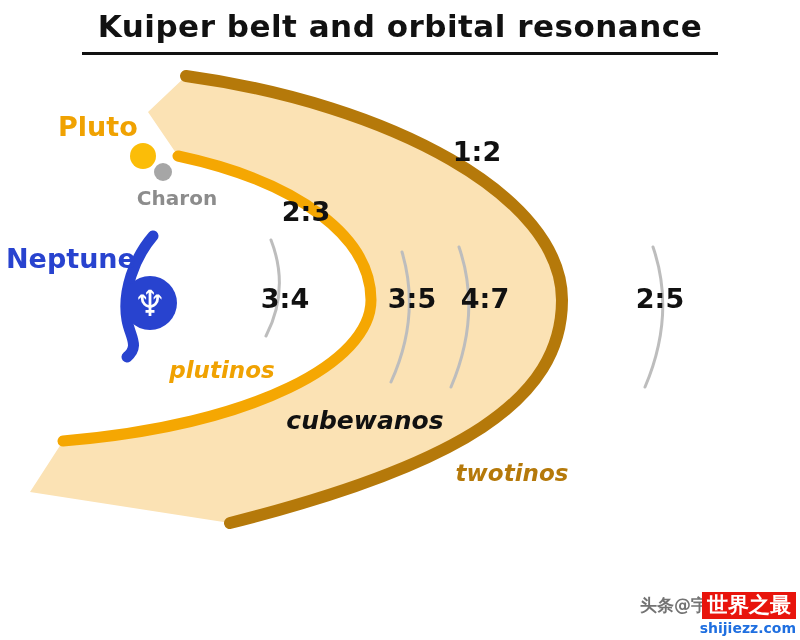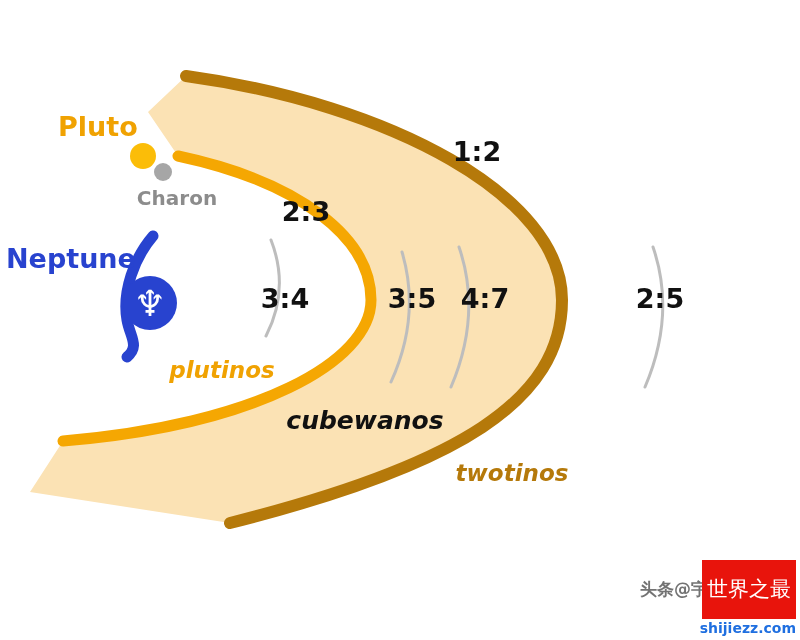"Kuiper belt and orbital resonance" div.title-wrap { html: none -> <div> <div>Kuiper belt and orbital resonance</div> </div> }
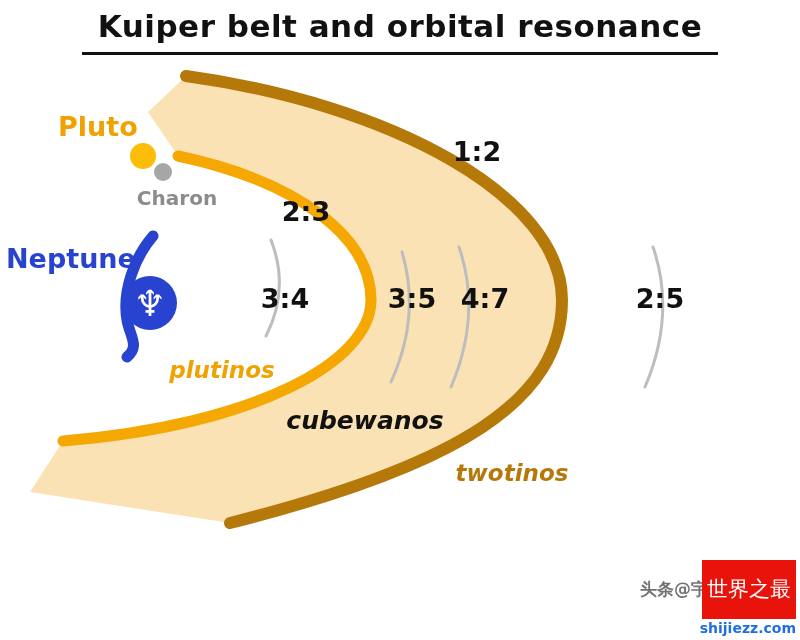"世界之最" .wm-badge { font-weight: normal -> bold; padding: 18px 5px -> 2px 5px }
